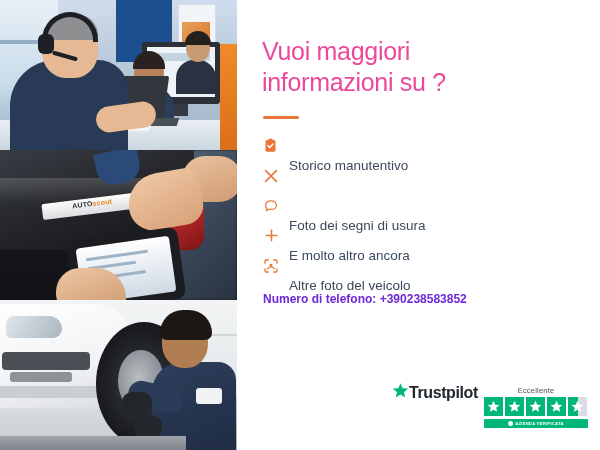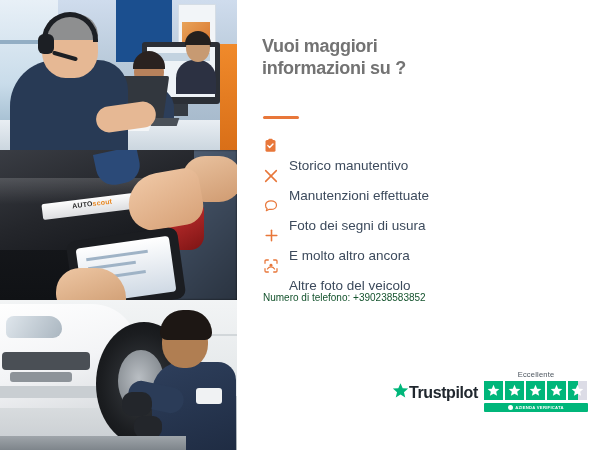"Vuoi maggiori informazioni su ?" .heading { color: #737373 -> #ec4899; font-size: 18px -> 25px; font-weight: 700 -> 400 }
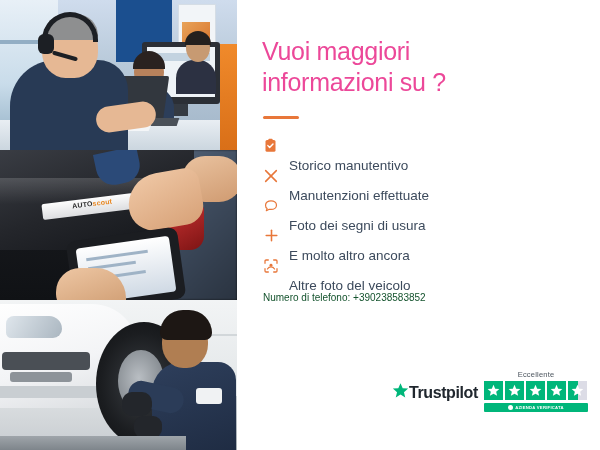"Manutenzioni effettuate" span.feature-label { html: <span>Manutenzioni effettuate</span> -> none }
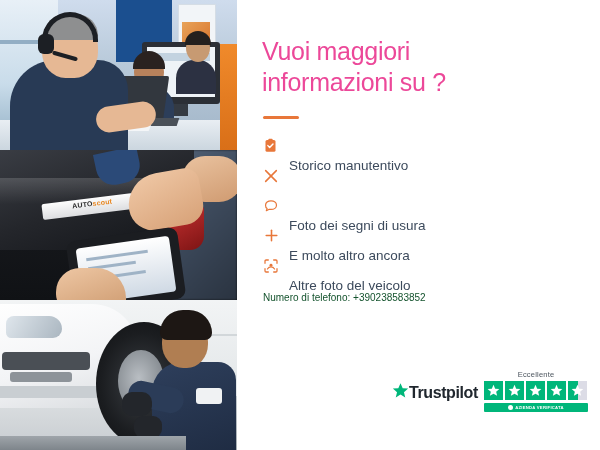"Numero di telefono: +390238583852" .phone-line { color: #14532d -> #6d28d9; font-size: 10px -> 12px; font-weight: 400 -> 700 }
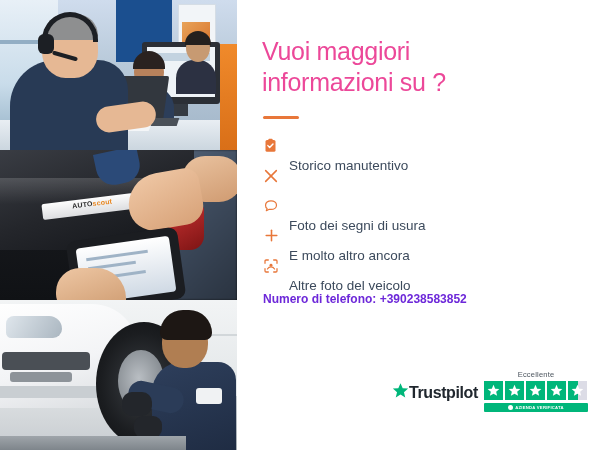"Eccellente" .tp-right { top: 0 -> 16px }
